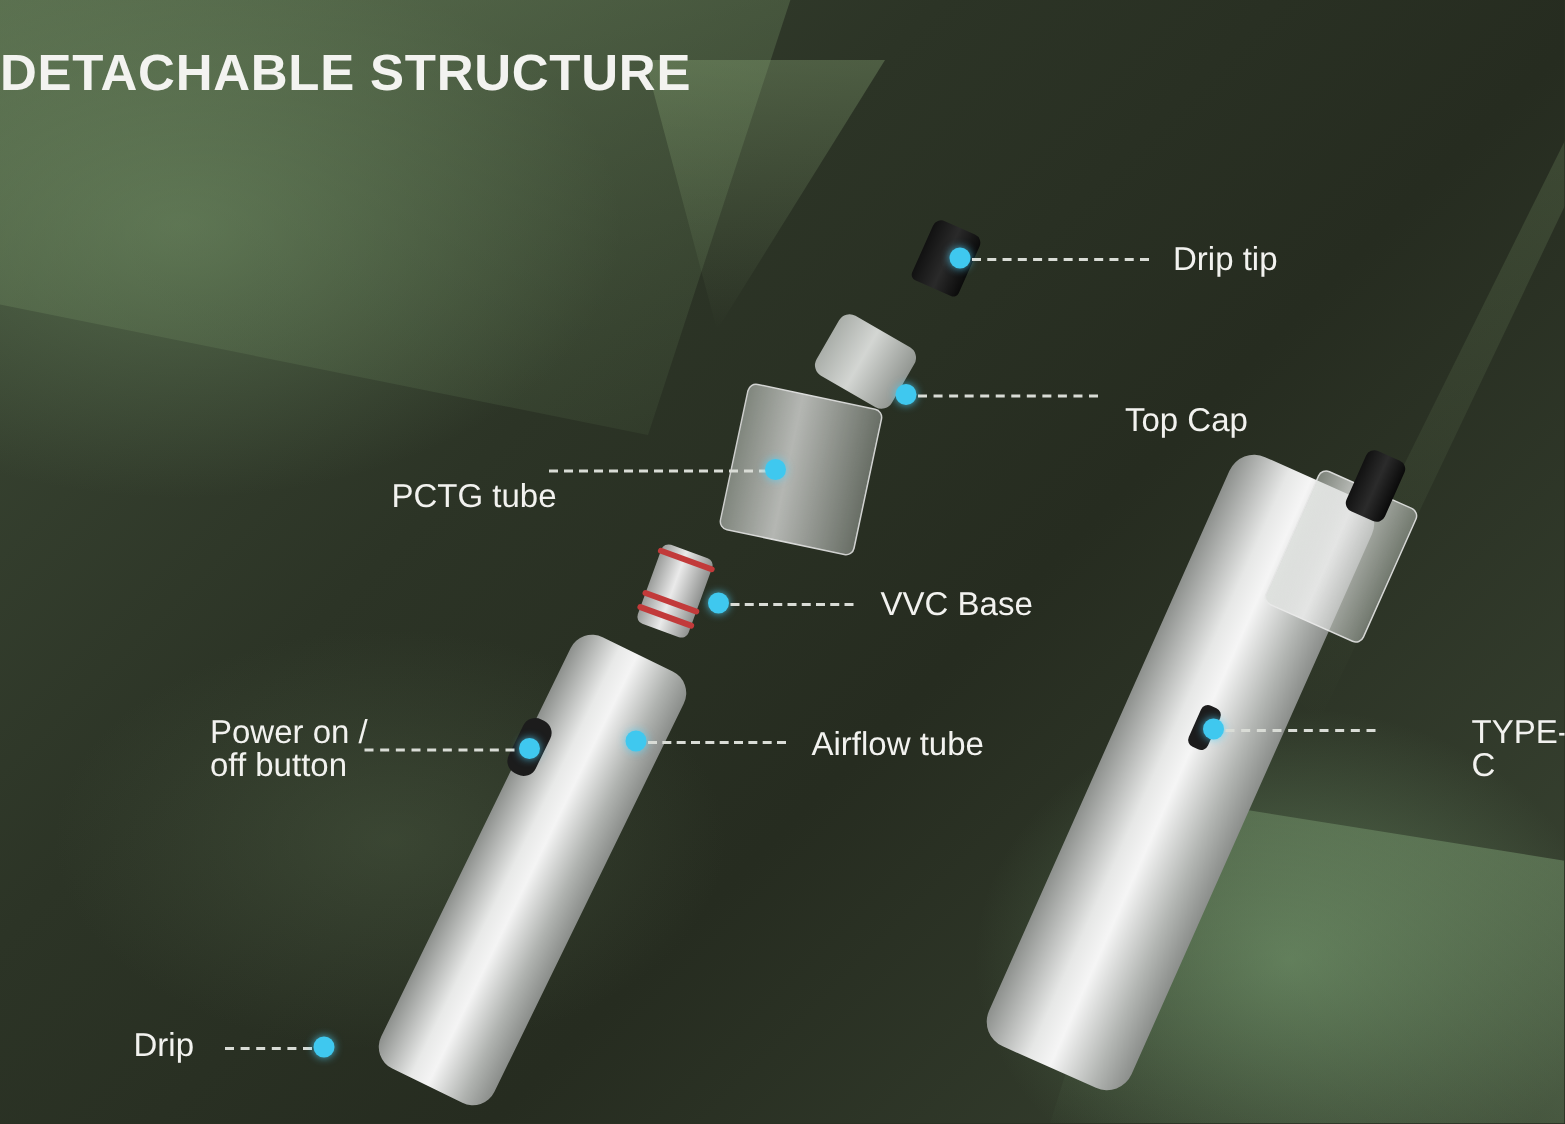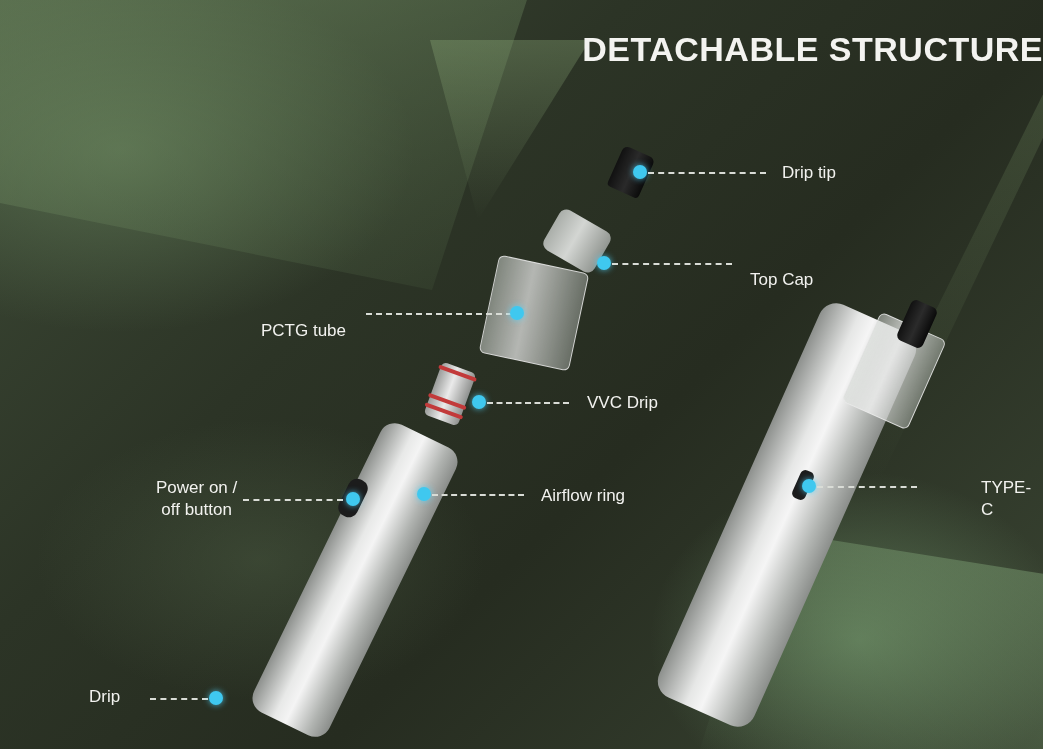"DETACHABLE STRUCTURE" .title { text-align: right -> left }
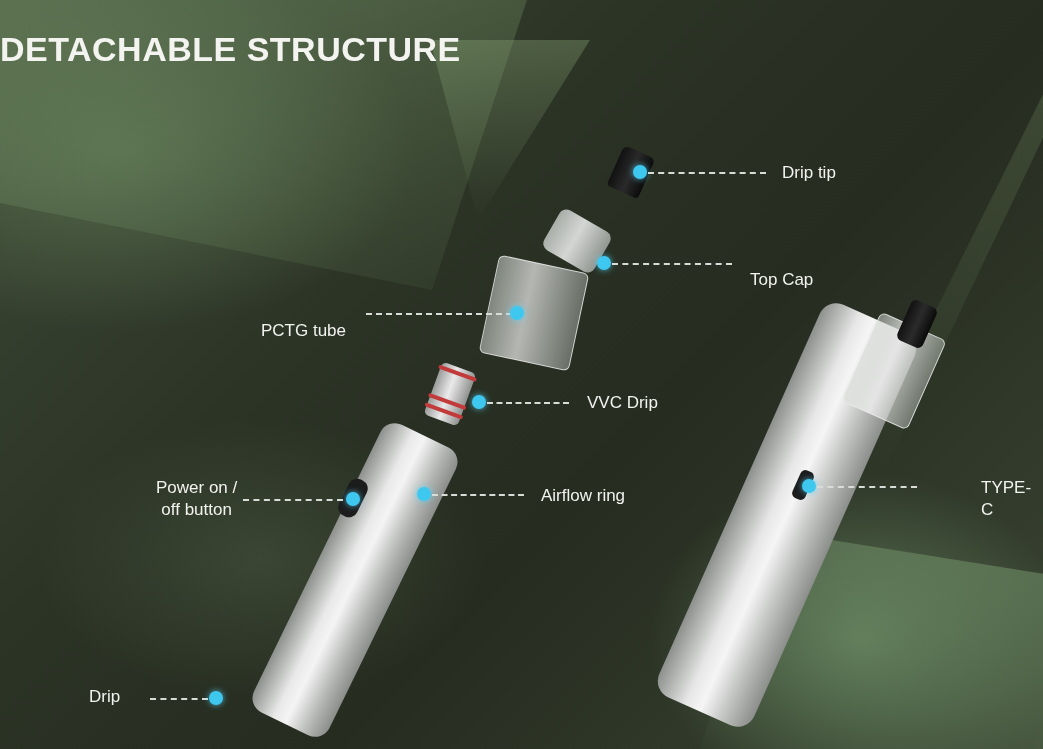"Drip tip" .callout { font-size: 17px -> 22px }
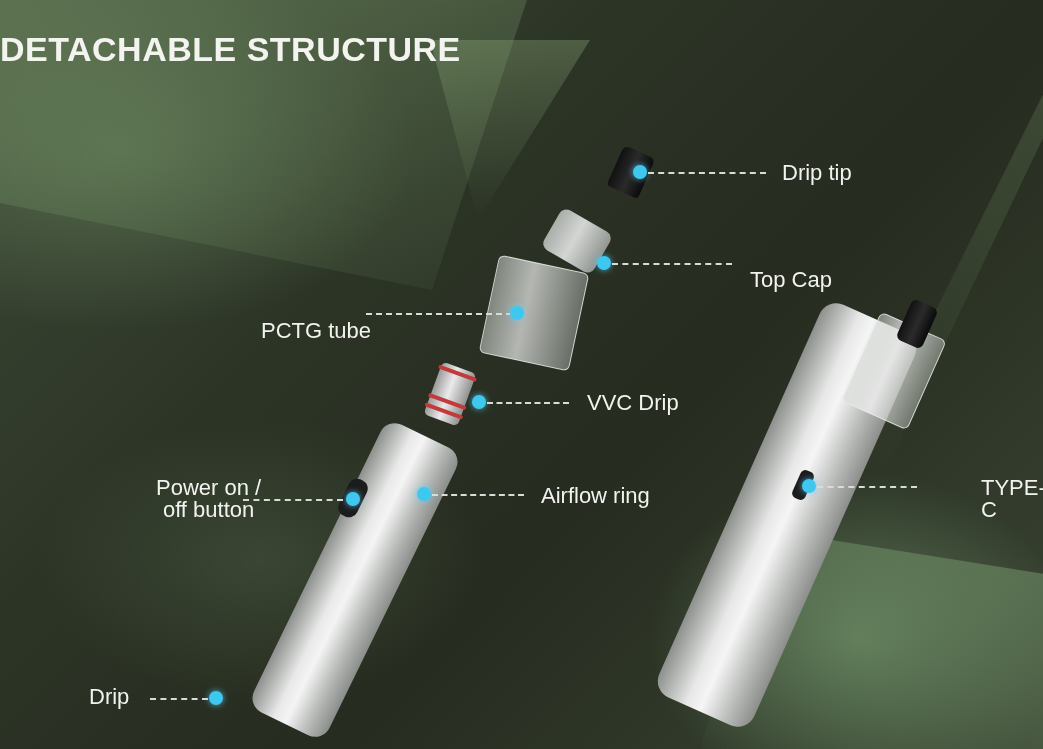"VVC Drip" div.callout { text: Drip -> Base }
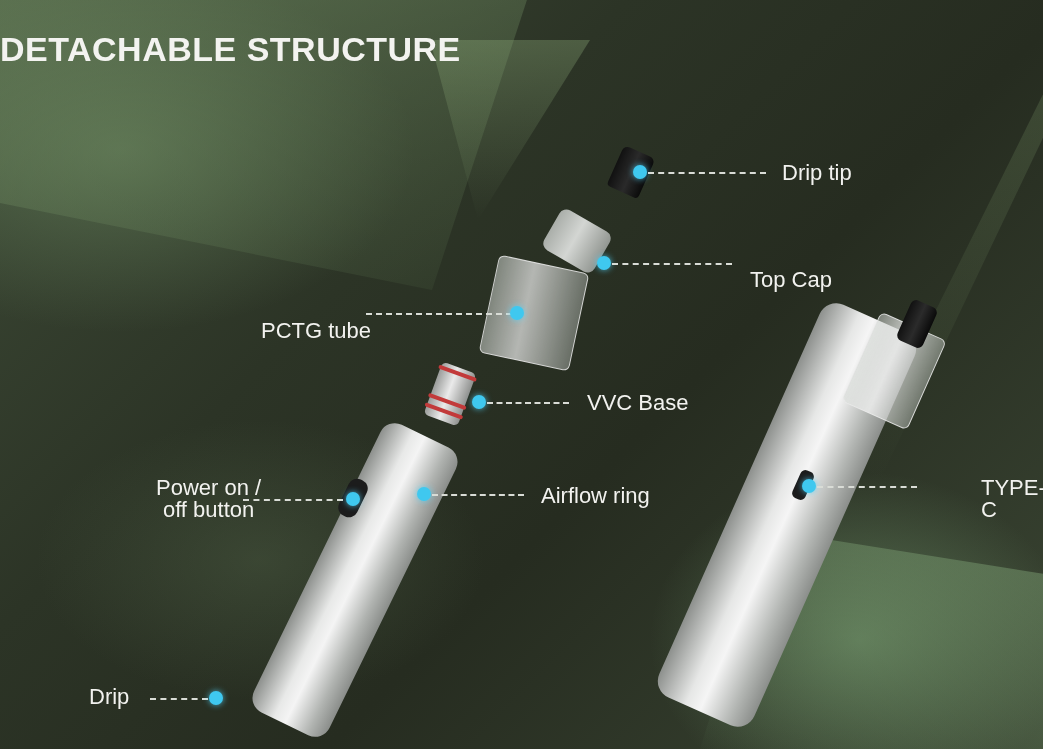"Power on /" div.callout { left: 156px -> 140px; text-align: center -> none }
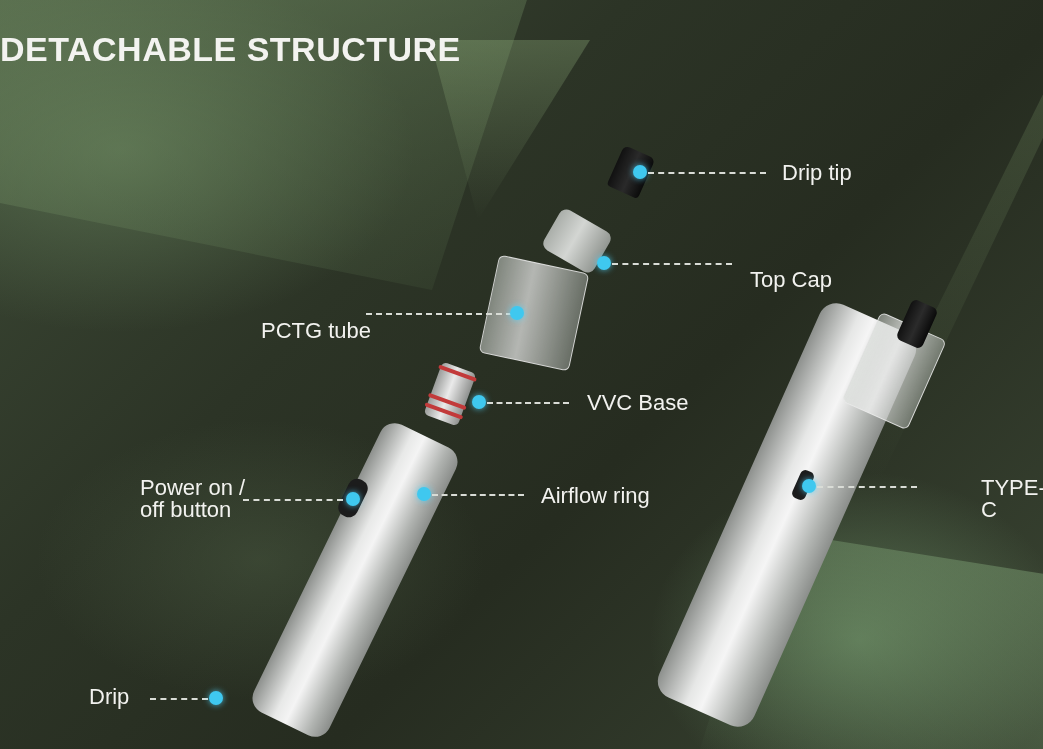"Airflow ring" div.callout { text: ring -> tube }
